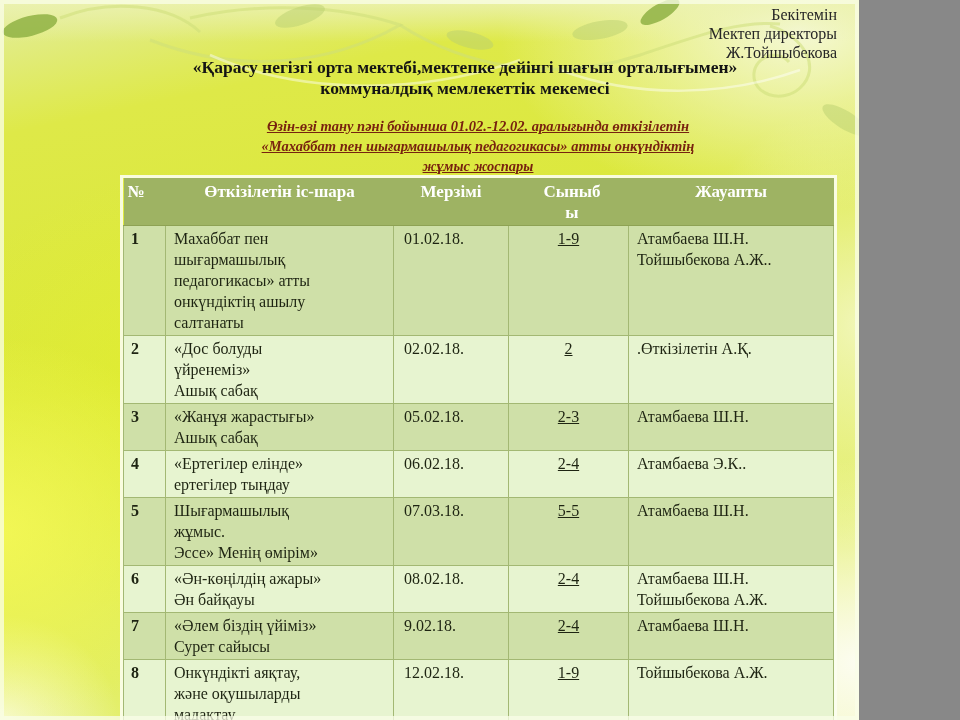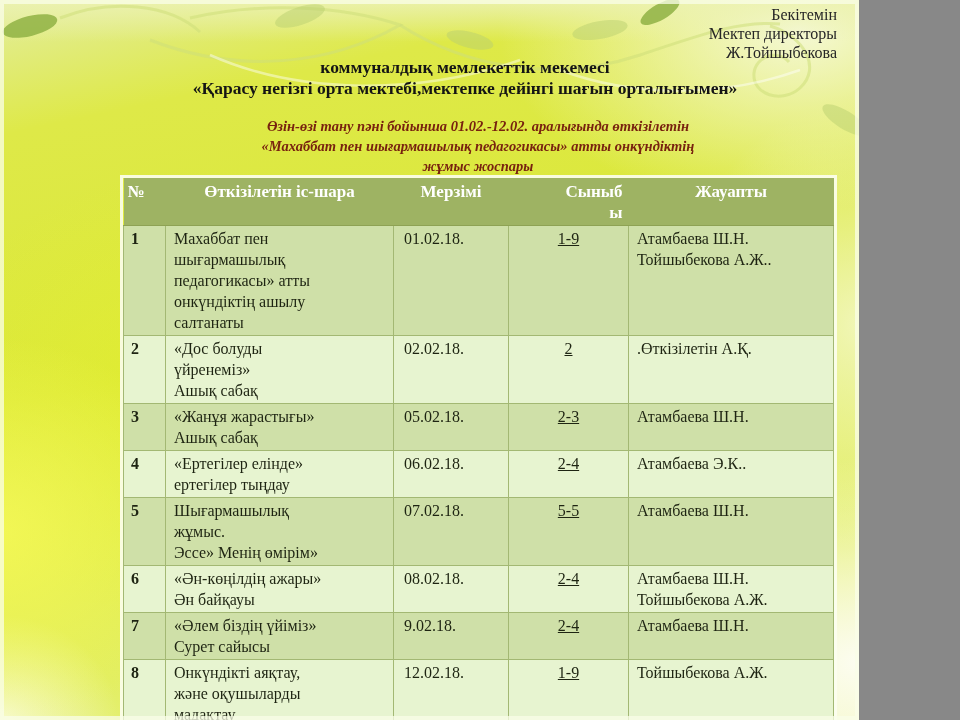"коммуналдық мемлекеттік мекемесі" div { order: before "«Қарасу негізгі орта мектебі,мектепке" -> after "«Қарасу негізгі орта мектебі,мектепке" }
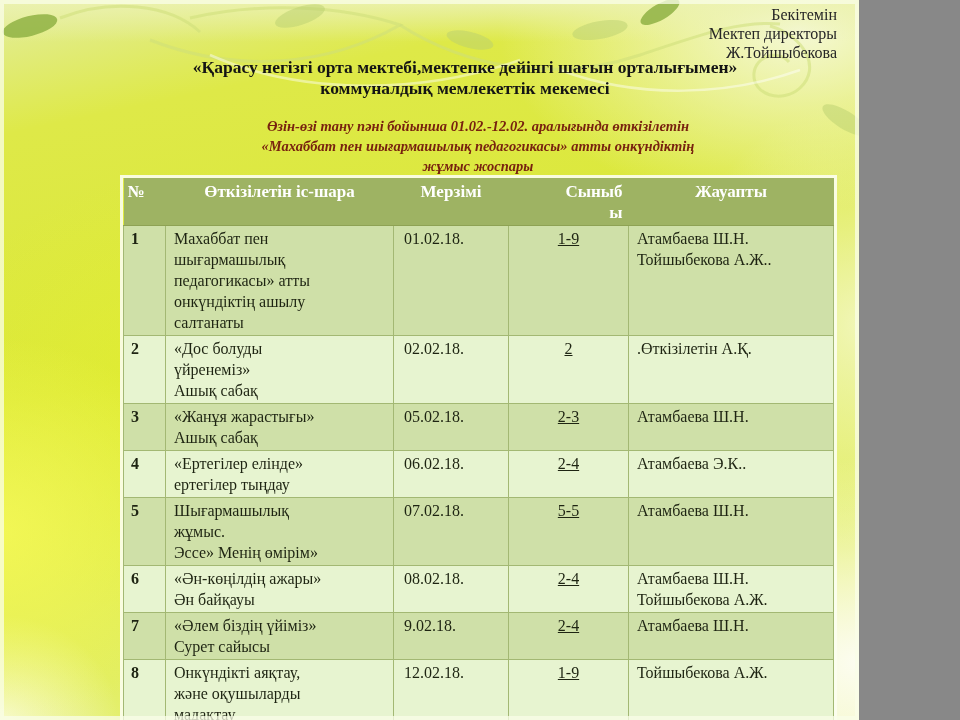"Өзін-өзі тану пәні бойынша 01.02.-12.02." .subtitle { text-decoration: none -> underline }
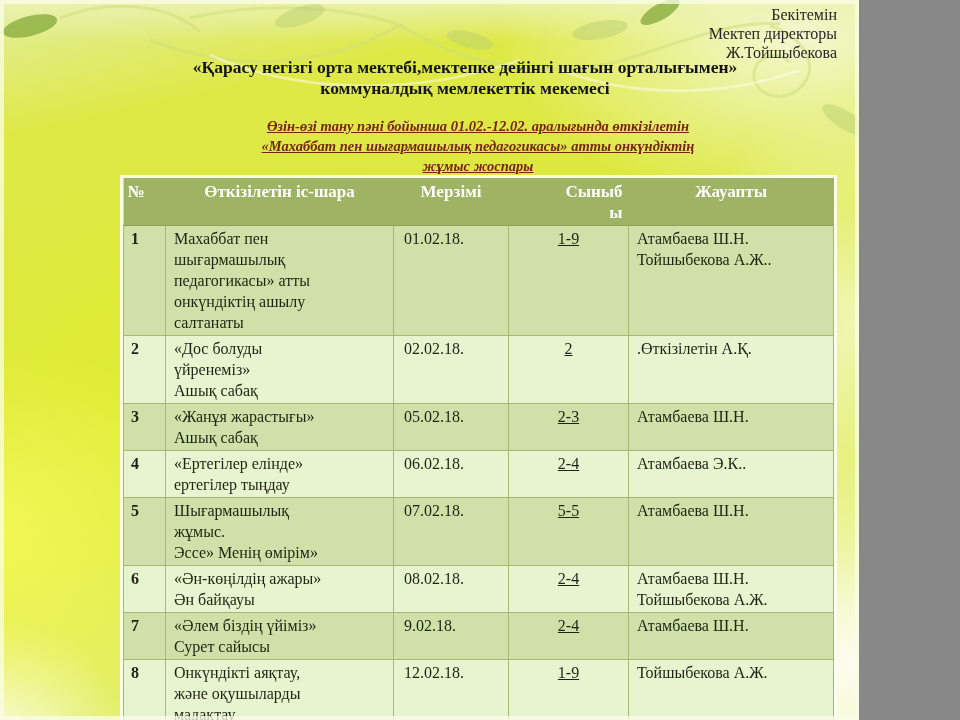"Сыныб" table.plan th.c-grade { text-align: right -> center }
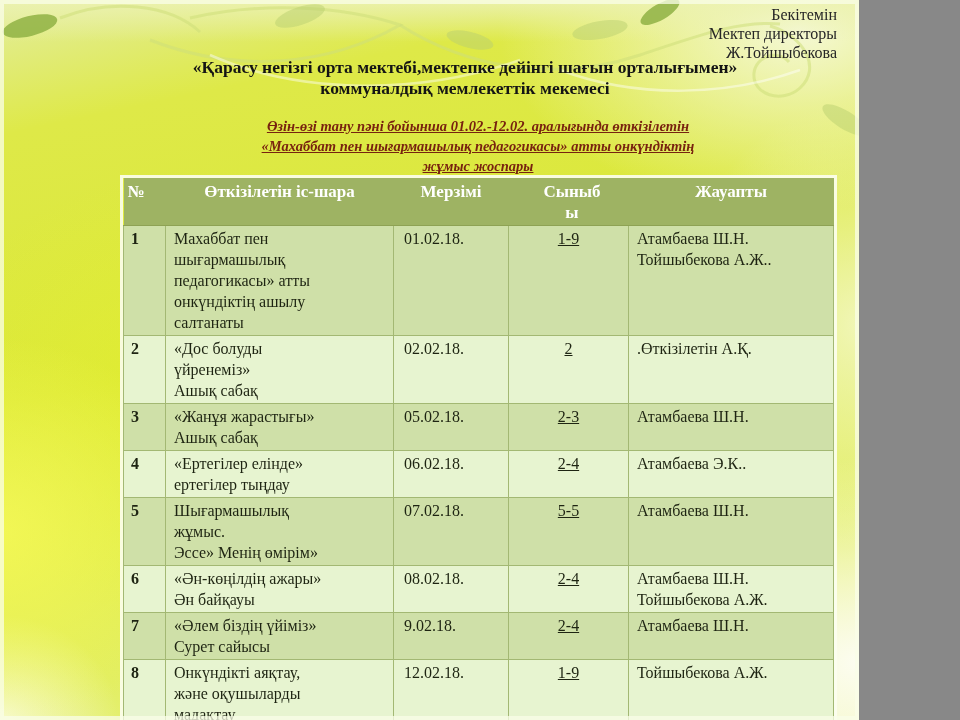"07.02.18." td.c-date { text: 07.02.18 -> 07.03.18 }
